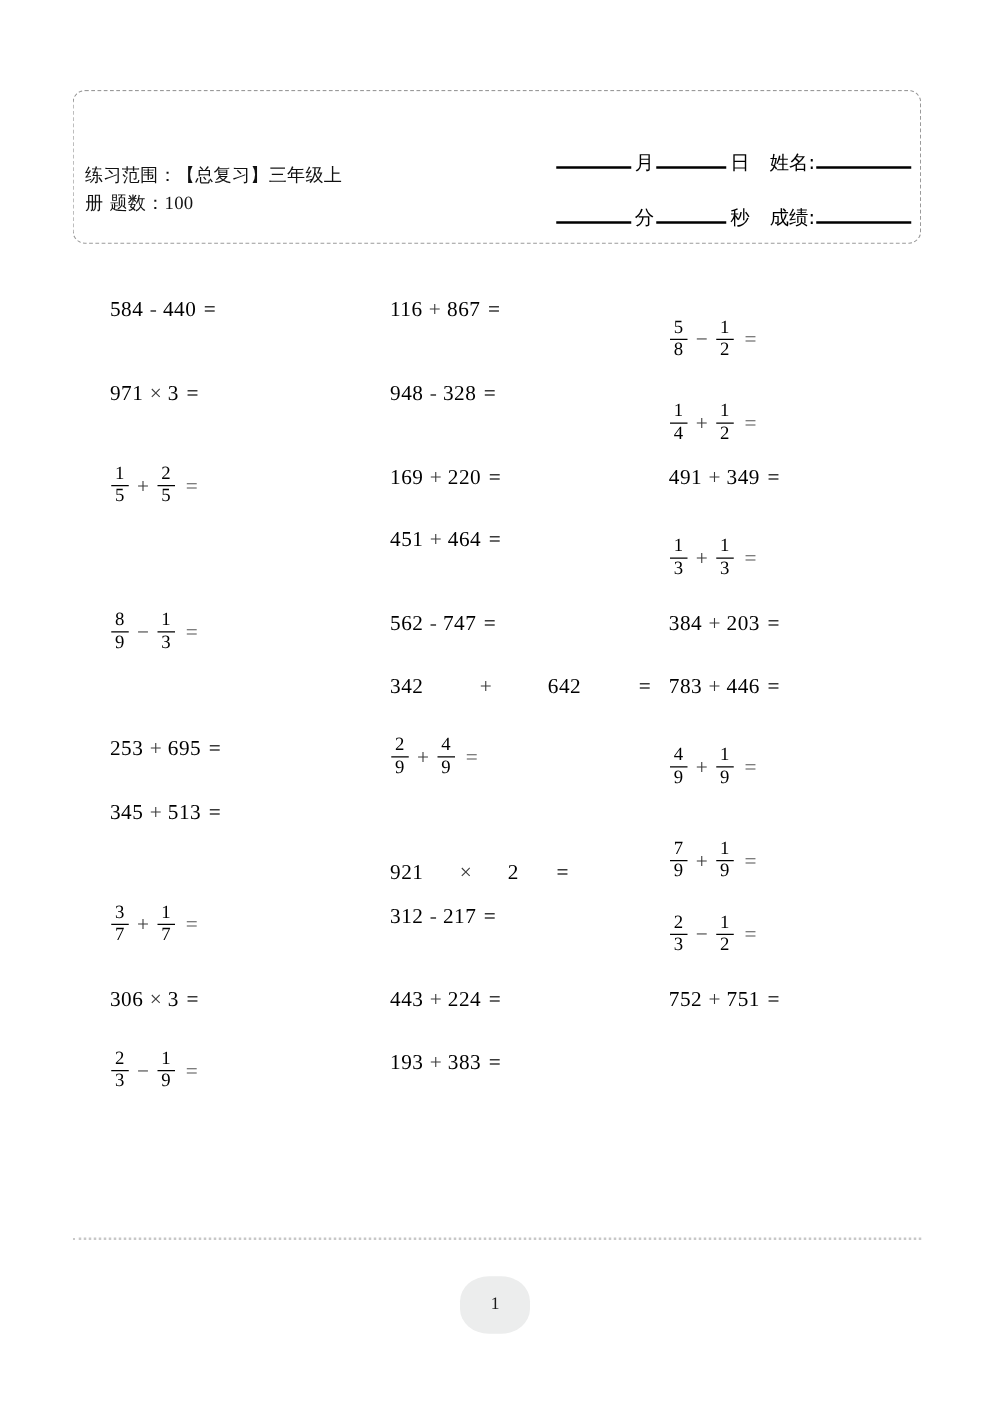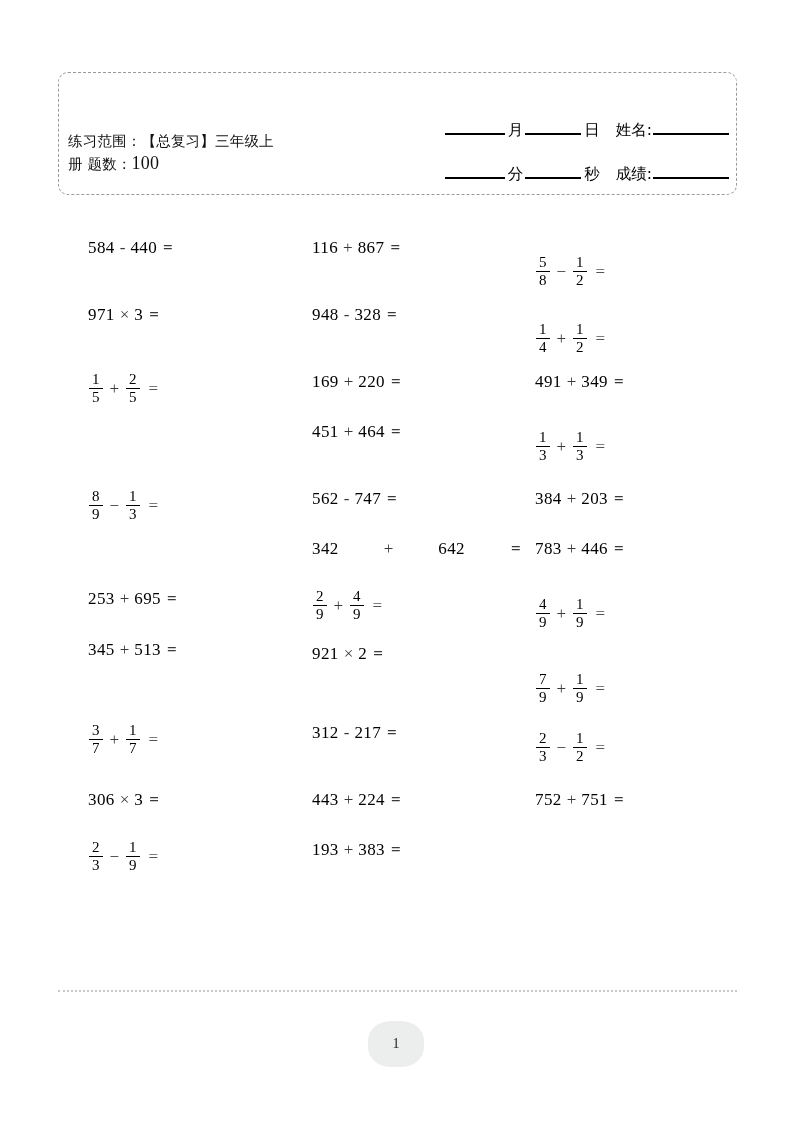"100" .range-block .cnt-num { font-size: 18px -> 15px }
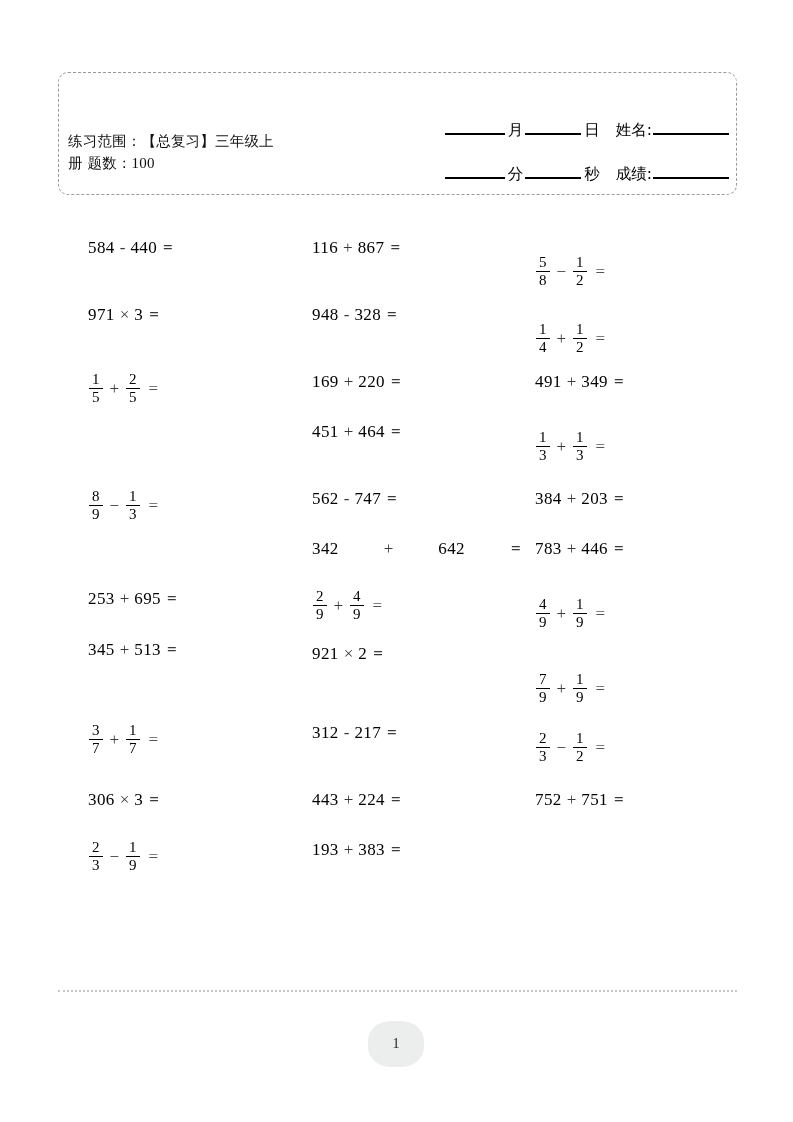"921" div.problem { gap: none -> 24px; top: 644px -> 688px }
